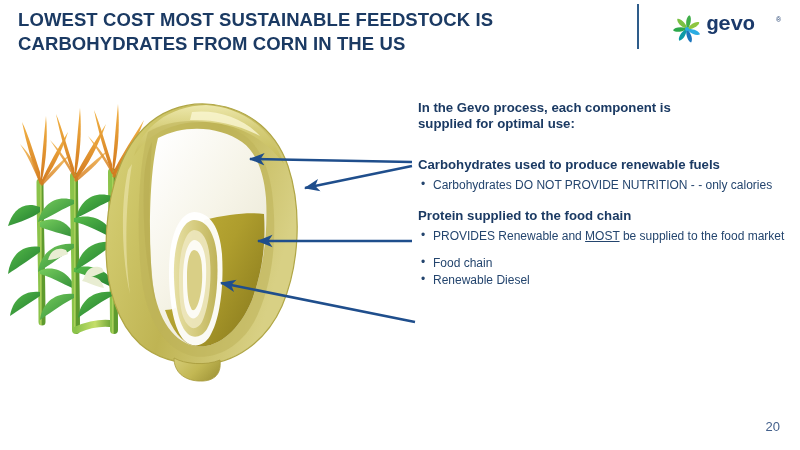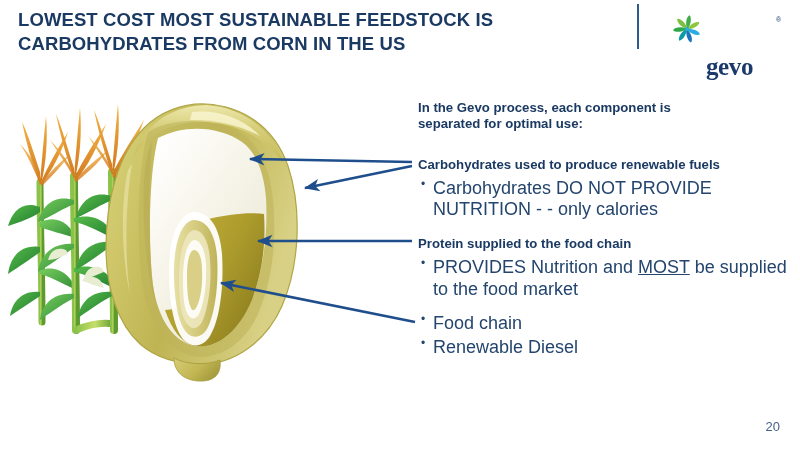"gevo" #brand-logo .wordmark { font-family: Liberation Serif, serif -> Liberation Mono, monospace; font-size: 25px -> 21px; margin-top: 40px -> none }
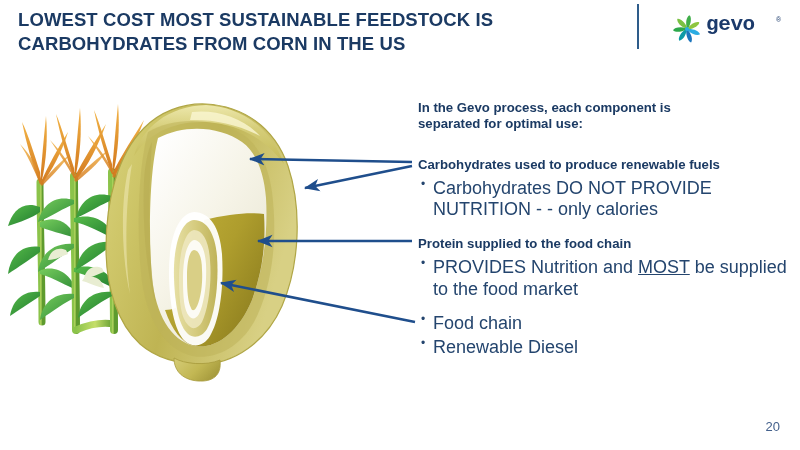"separated for optimal use:" span { text: separated -> supplied }
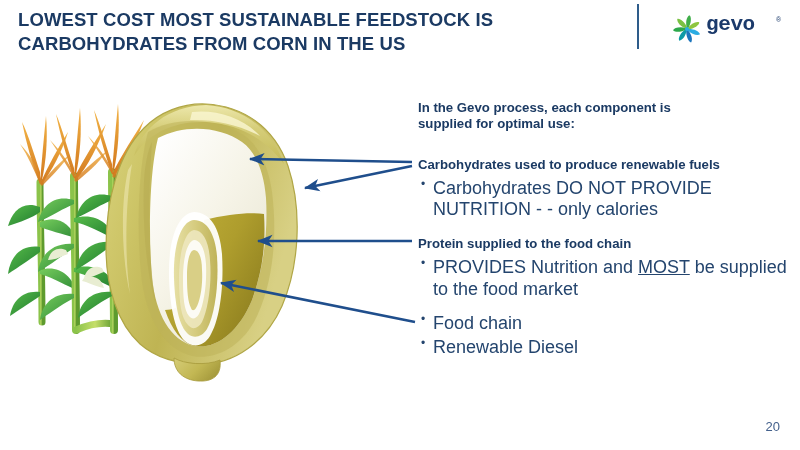"Carbohydrates DO NOT PROVIDE NUTRITION" .sub-item { font-size: 18px -> 12px }
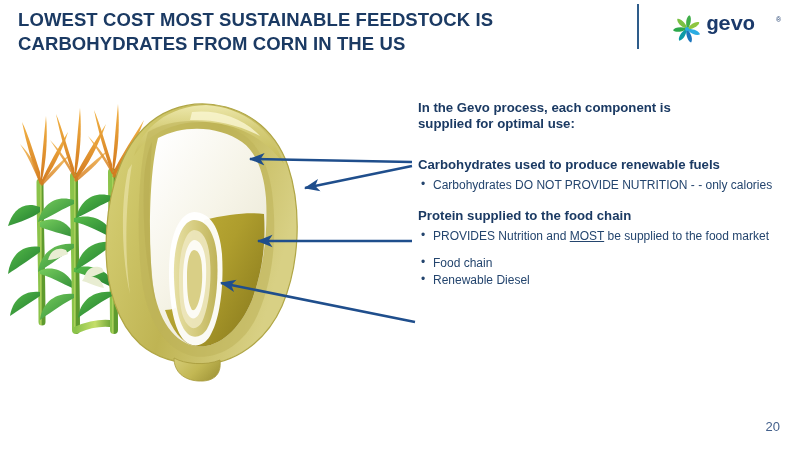"PROVIDES Nutrition and" span { text: Nutrition -> Renewable }
